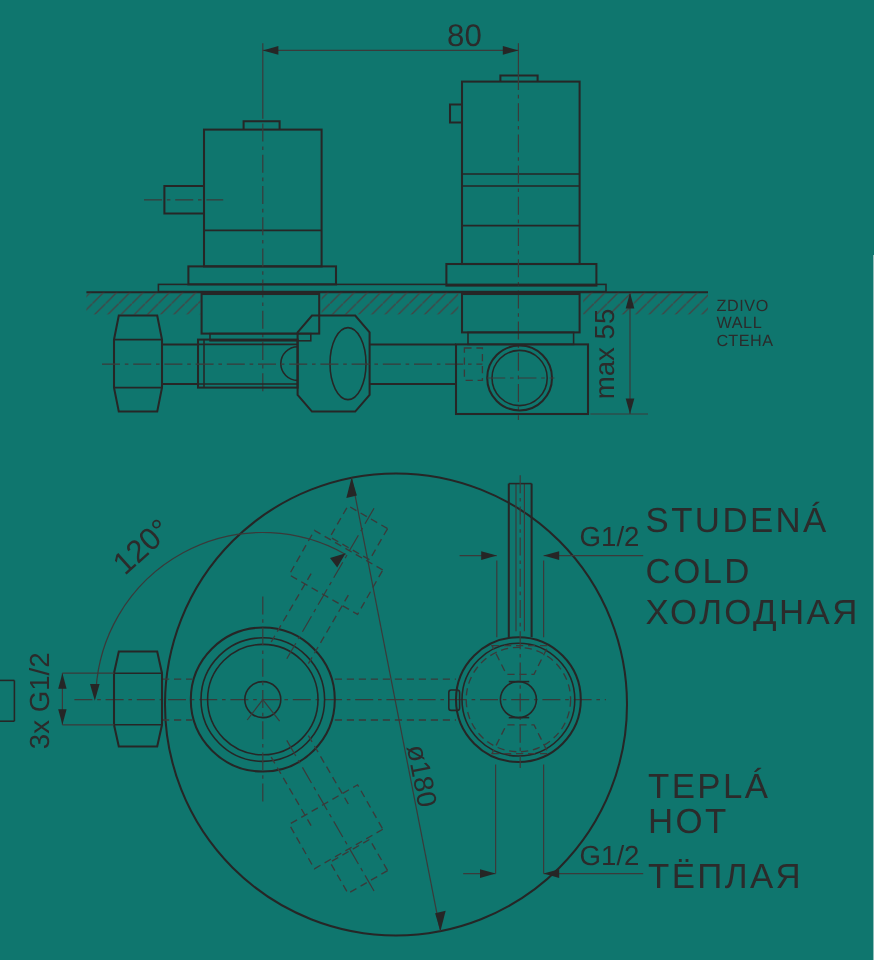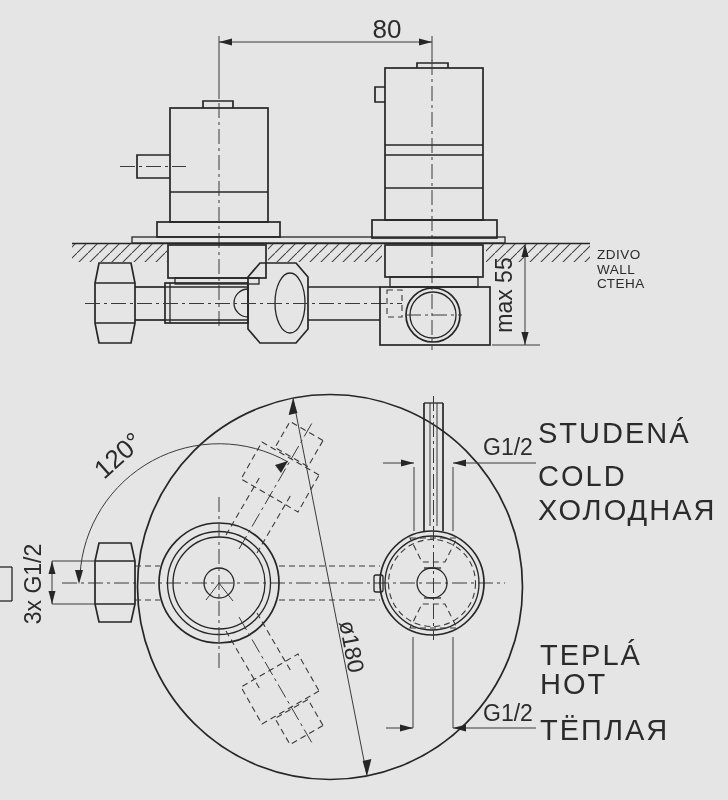"80" #stage { background: #e5e5e5 -> #0f766e }
